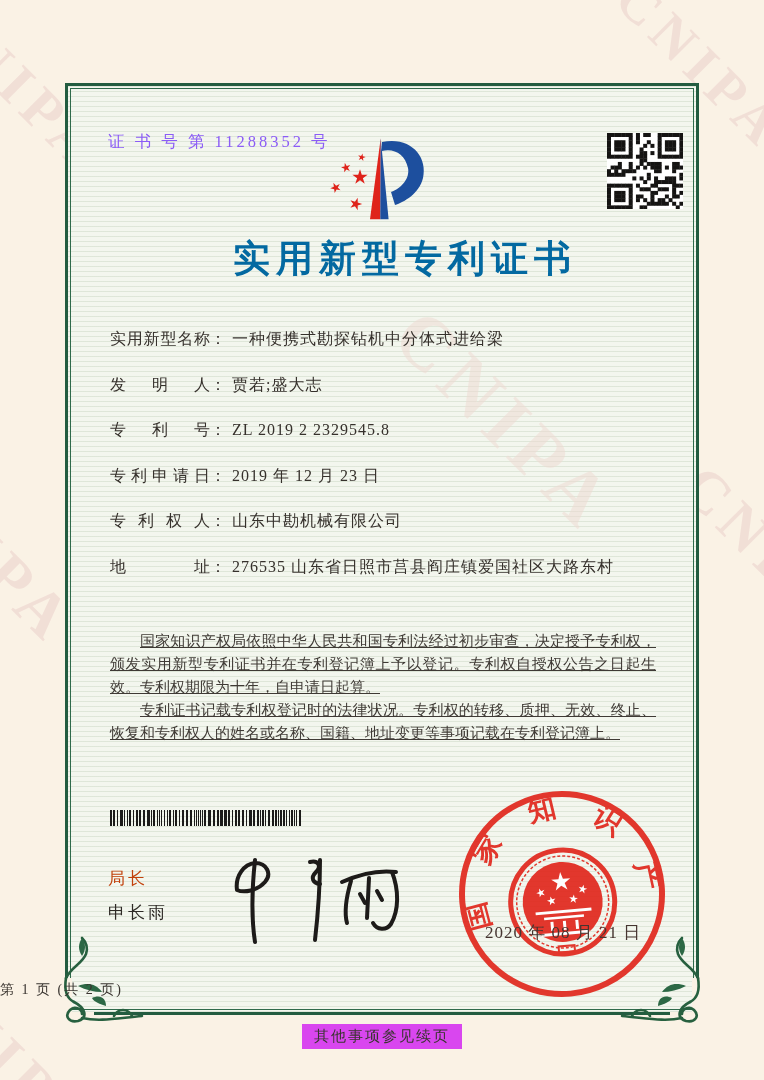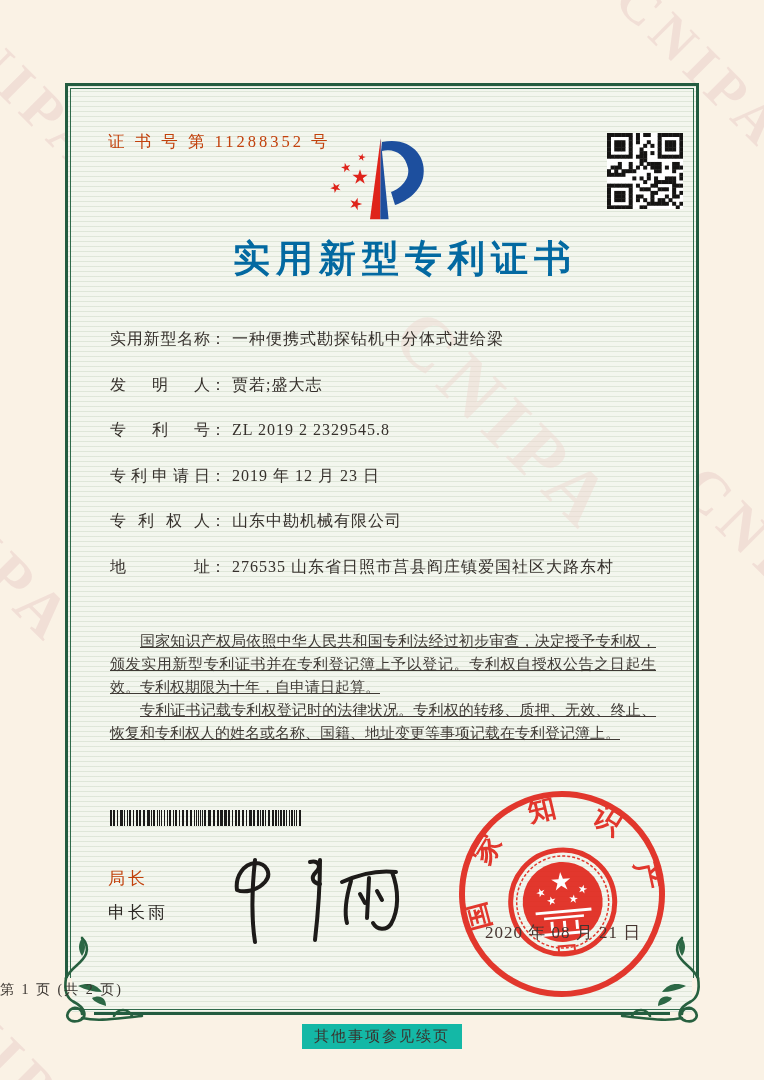"证 书 号 第 11288352" .cert-no { color: #c2410c -> #8b5cf6 }
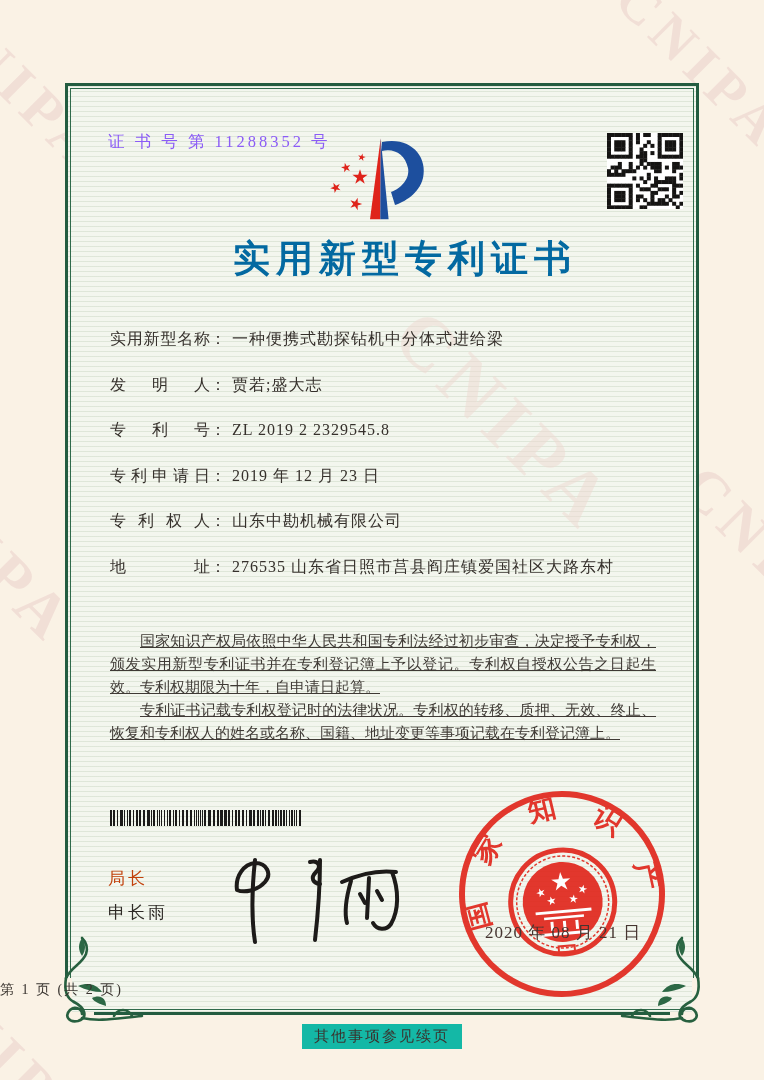"其他事项参见续页" .note { background: #14b8a6 -> #d946ef }
